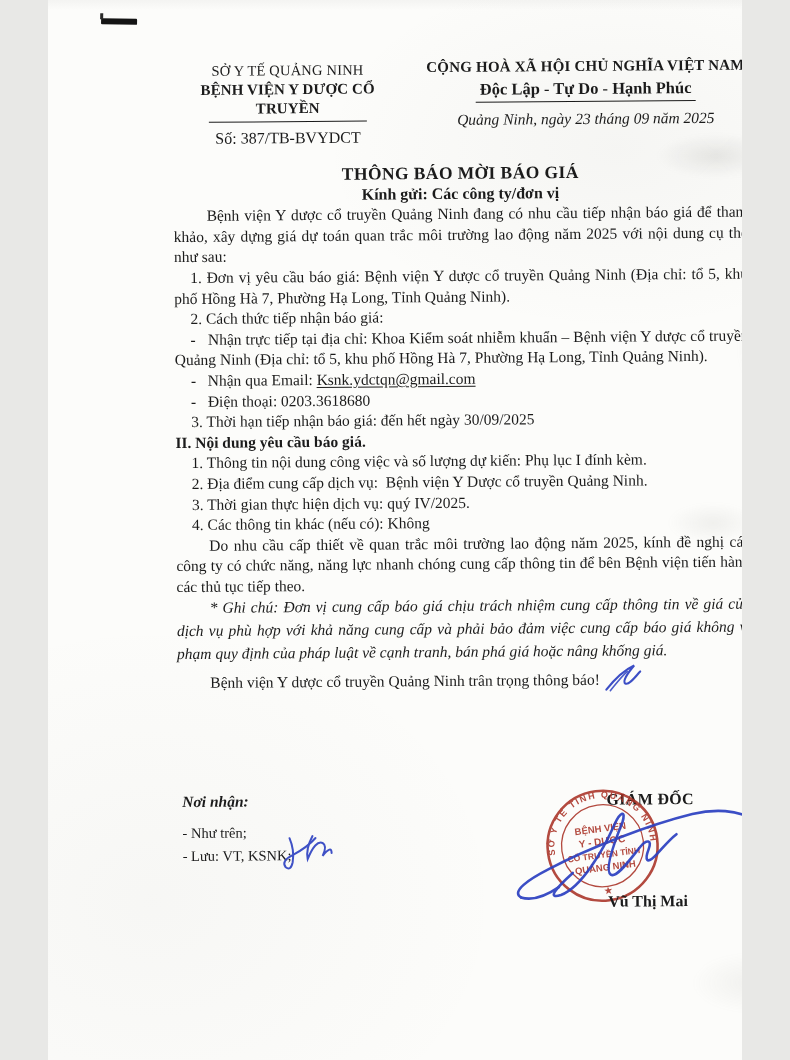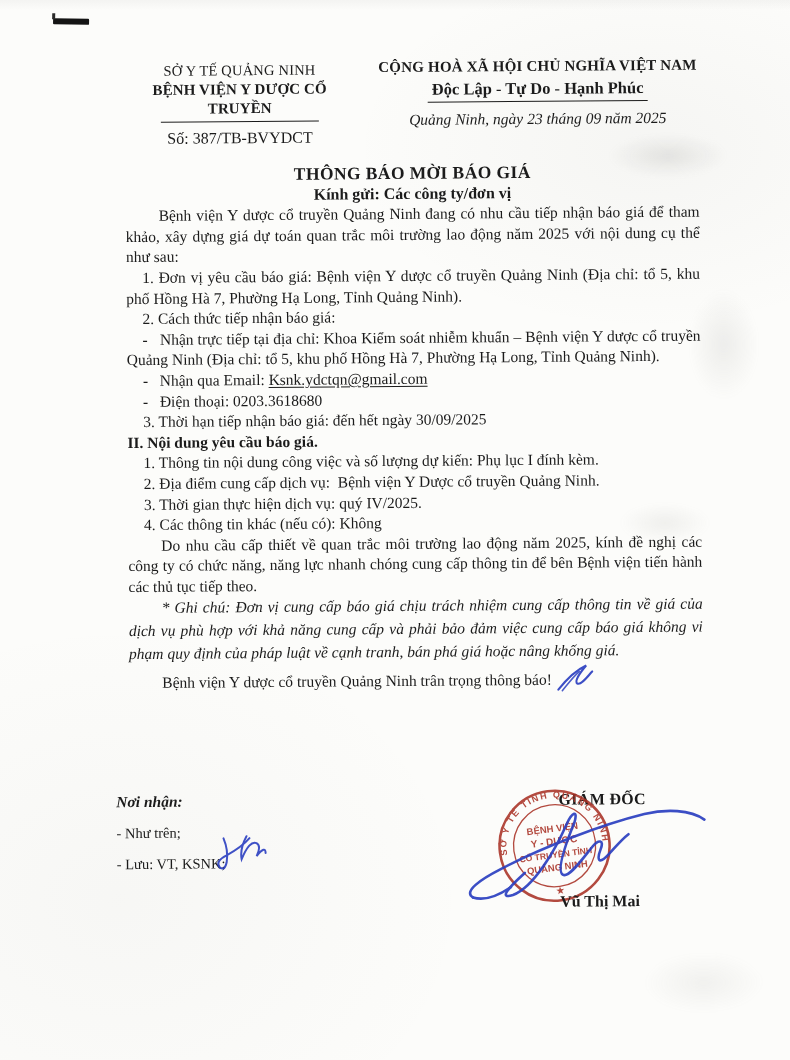"SỞ Y TẾ QUẢNG NINH" .page { width: 790px -> 694px }
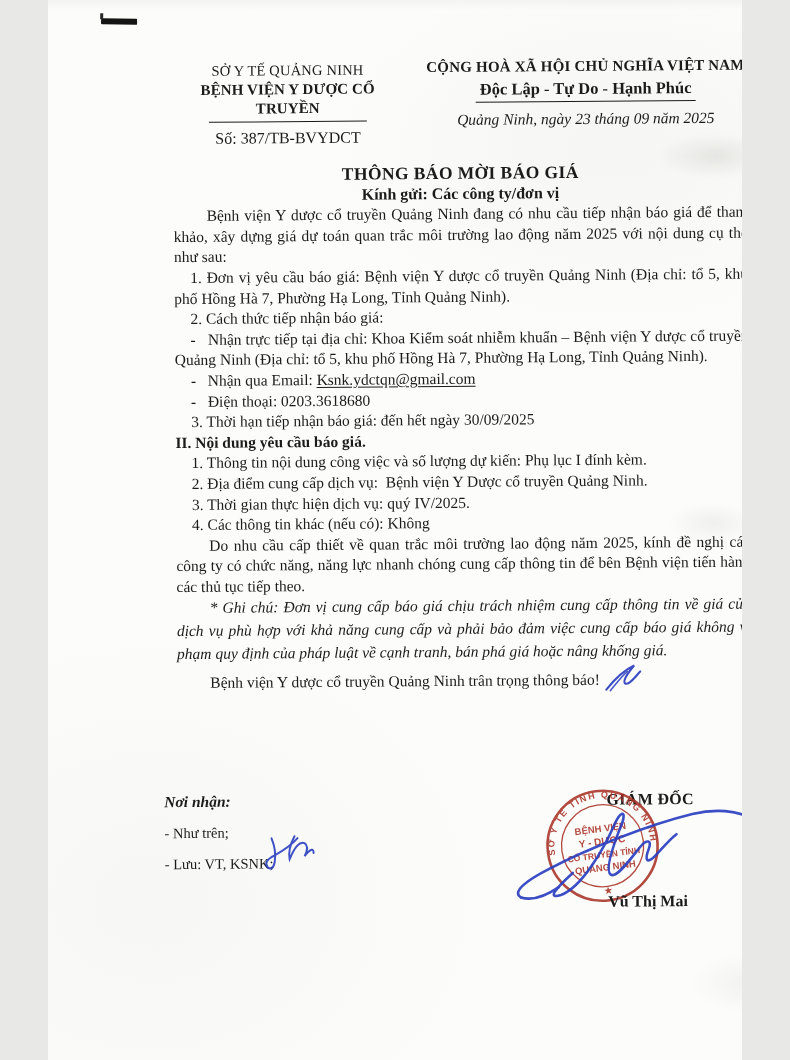"Nơi nhận:" .recipients { left: 114px -> 132px }
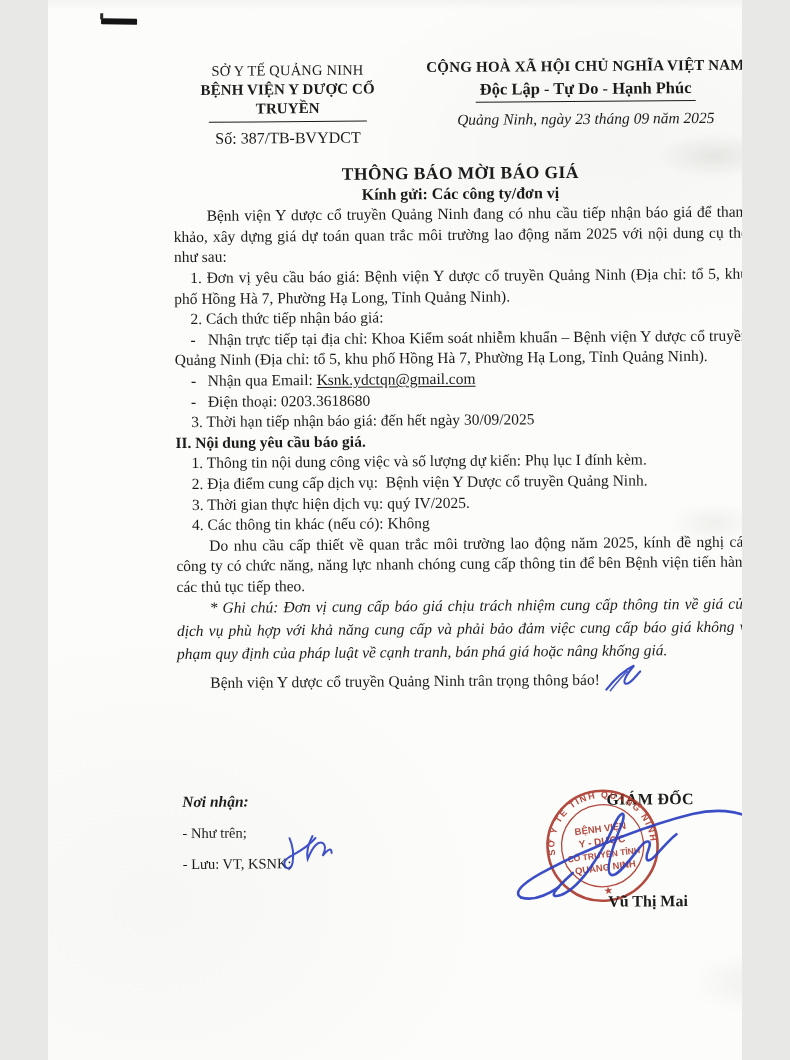"- Lưu: VT, KSNK;" .recipients .rl2 { margin-top: 12px -> 4px }
